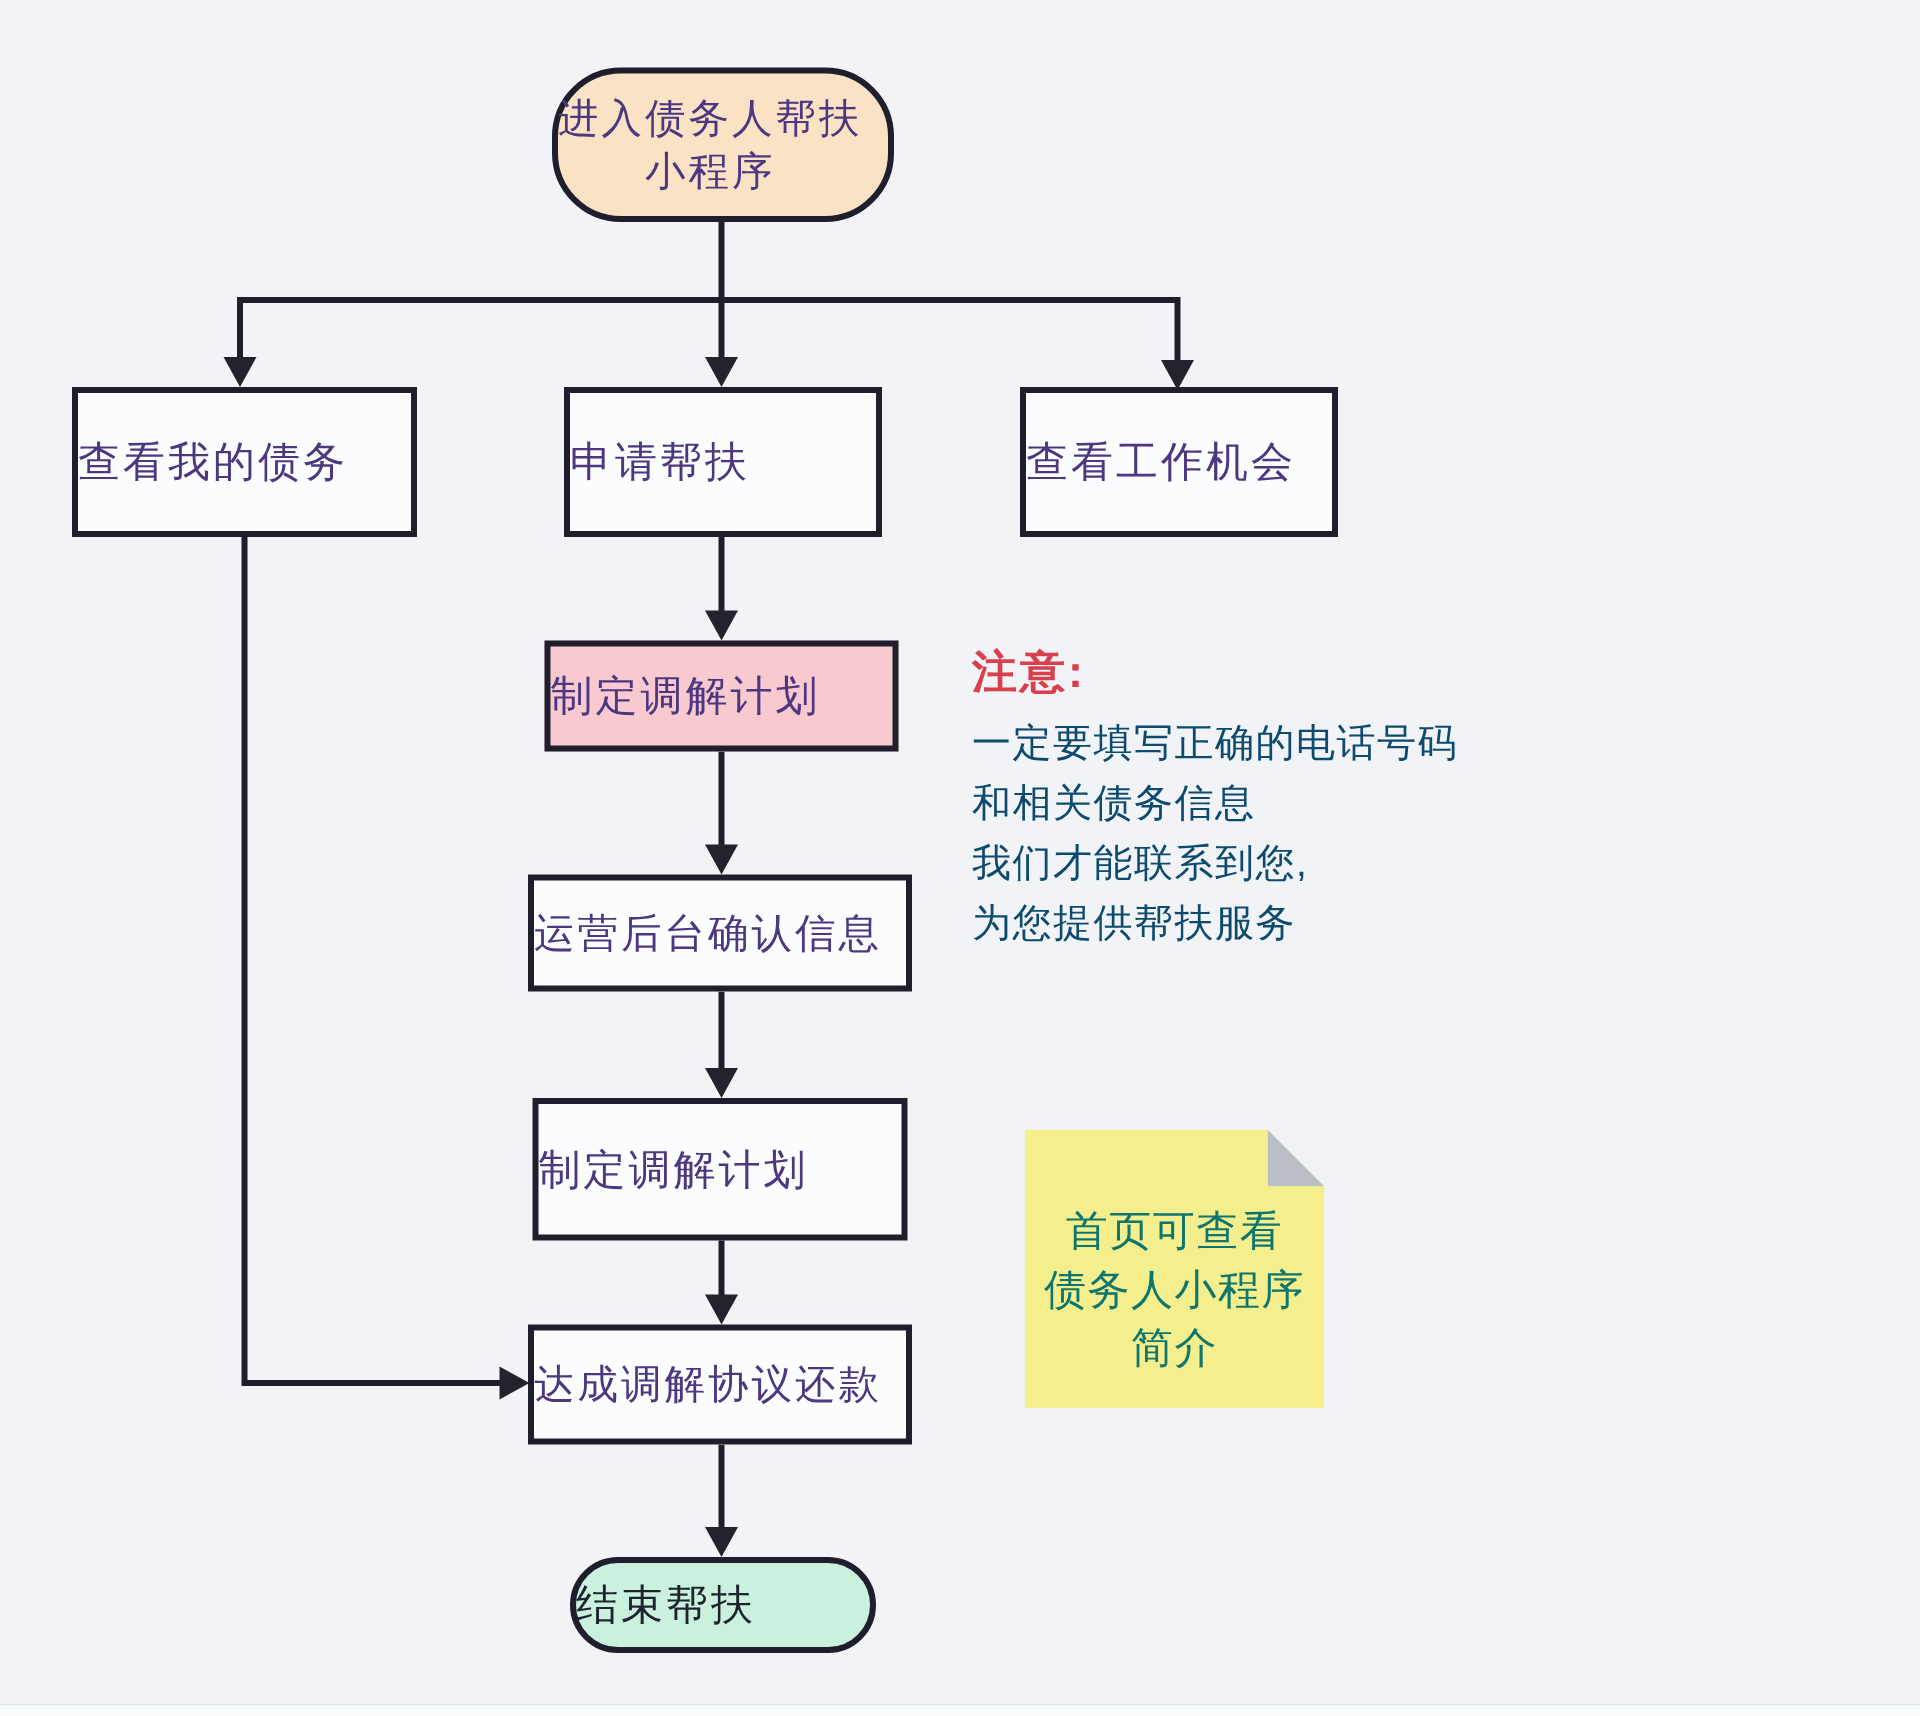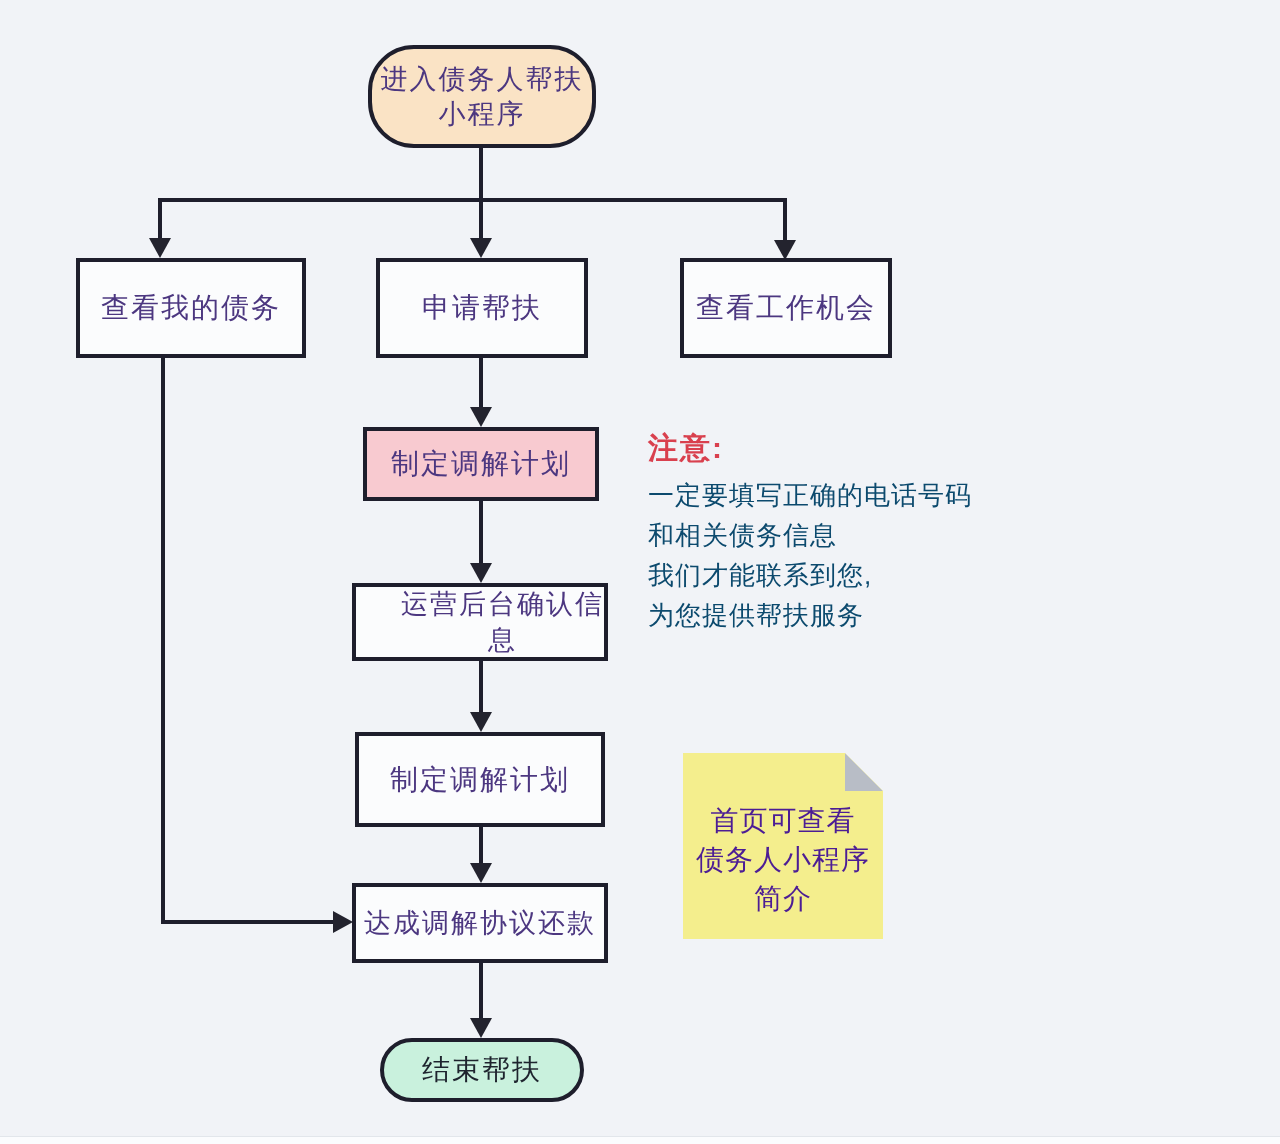"进入债务人帮扶" .node { justify-content: center -> none }
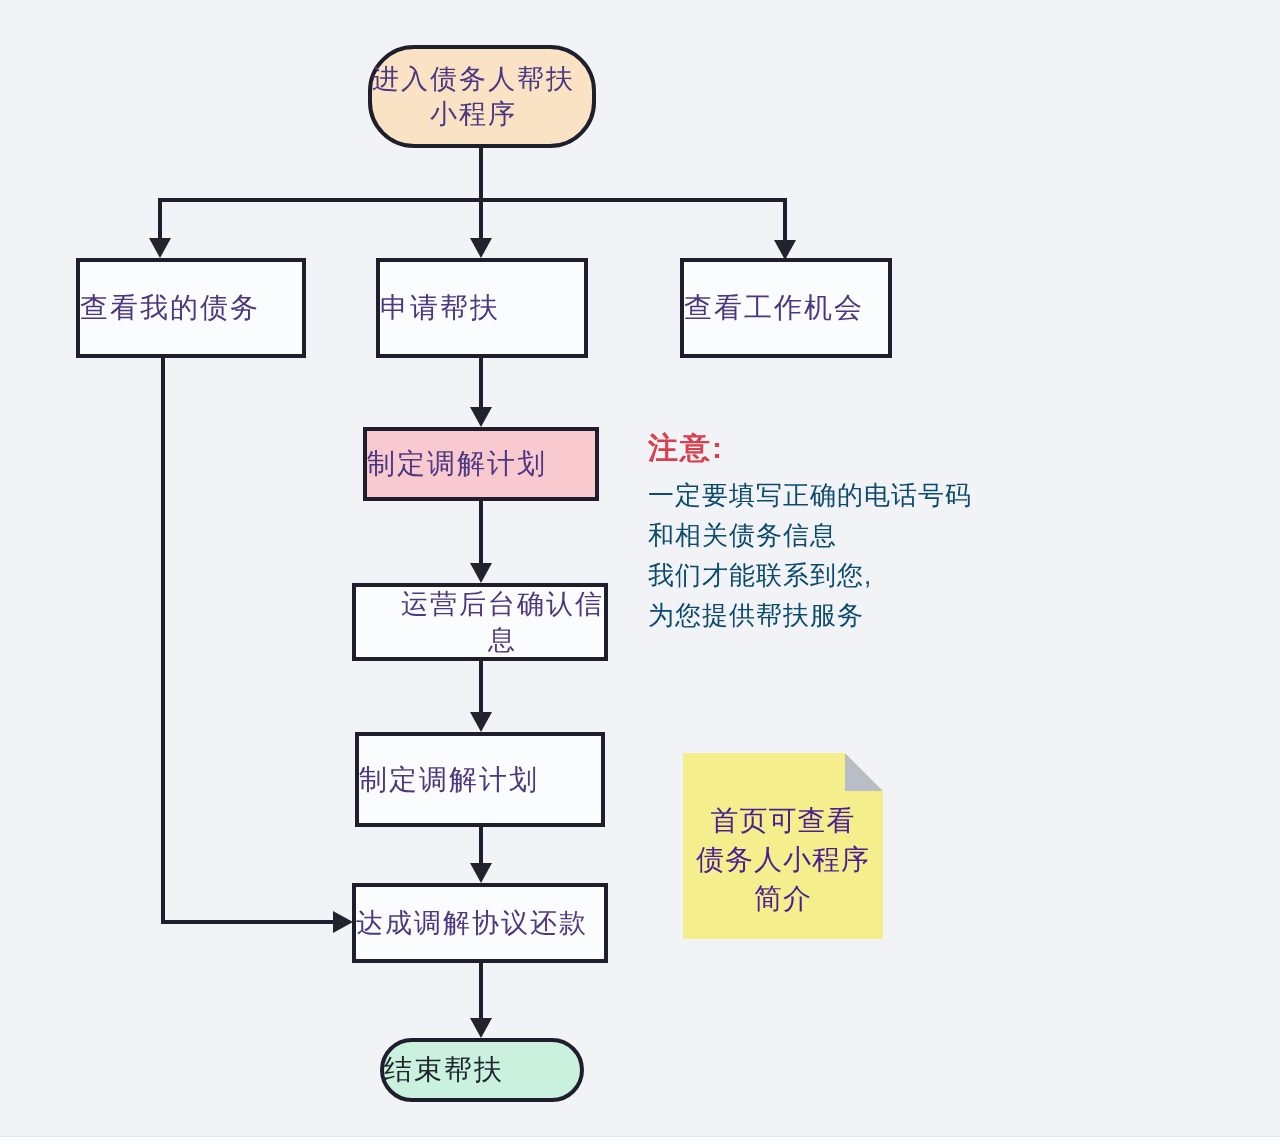"查看我的债务" .proc-view-debts { margin-left: 28px -> none }
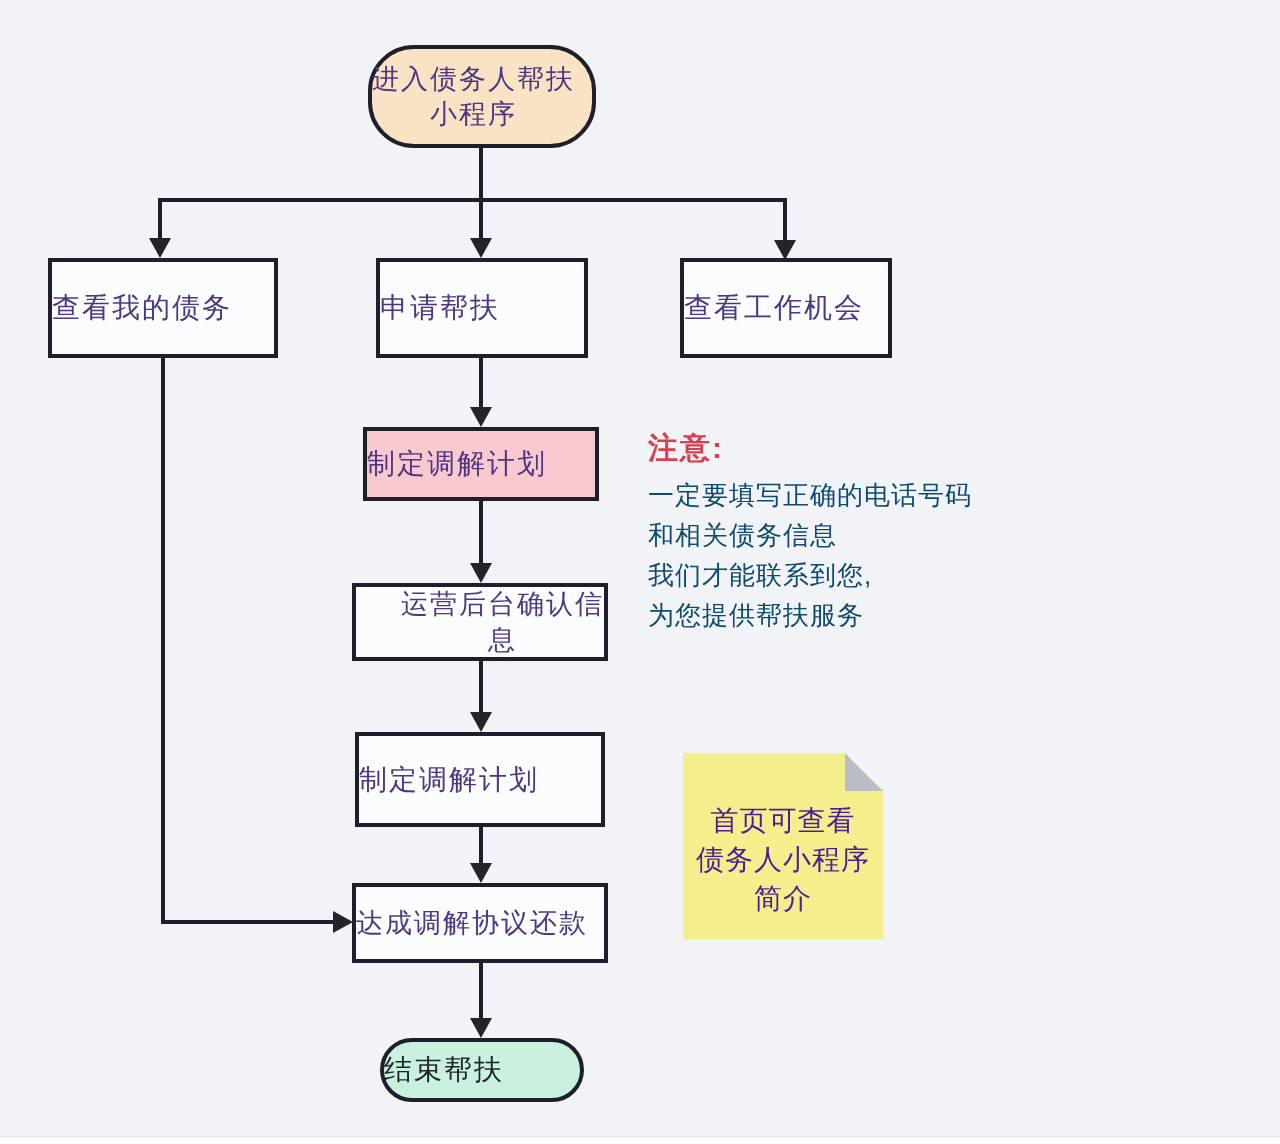"运营后台确认信息" .proc-backend { padding-left: 45px -> none }
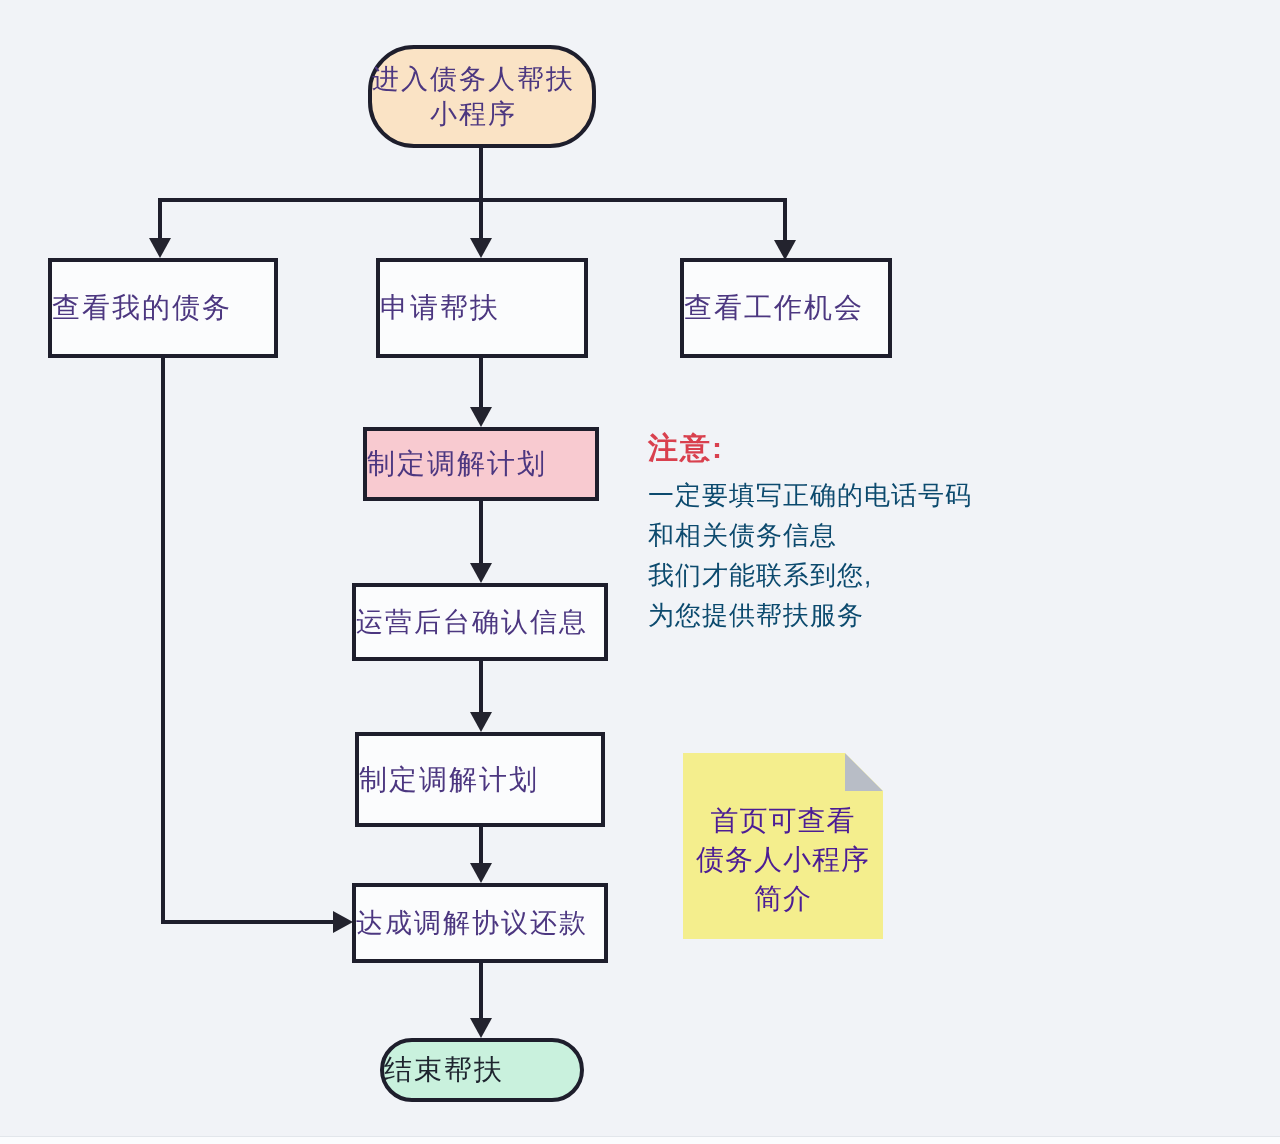"首页可查看" .sticky-text { color: #4c1d95 -> #0f766e }
